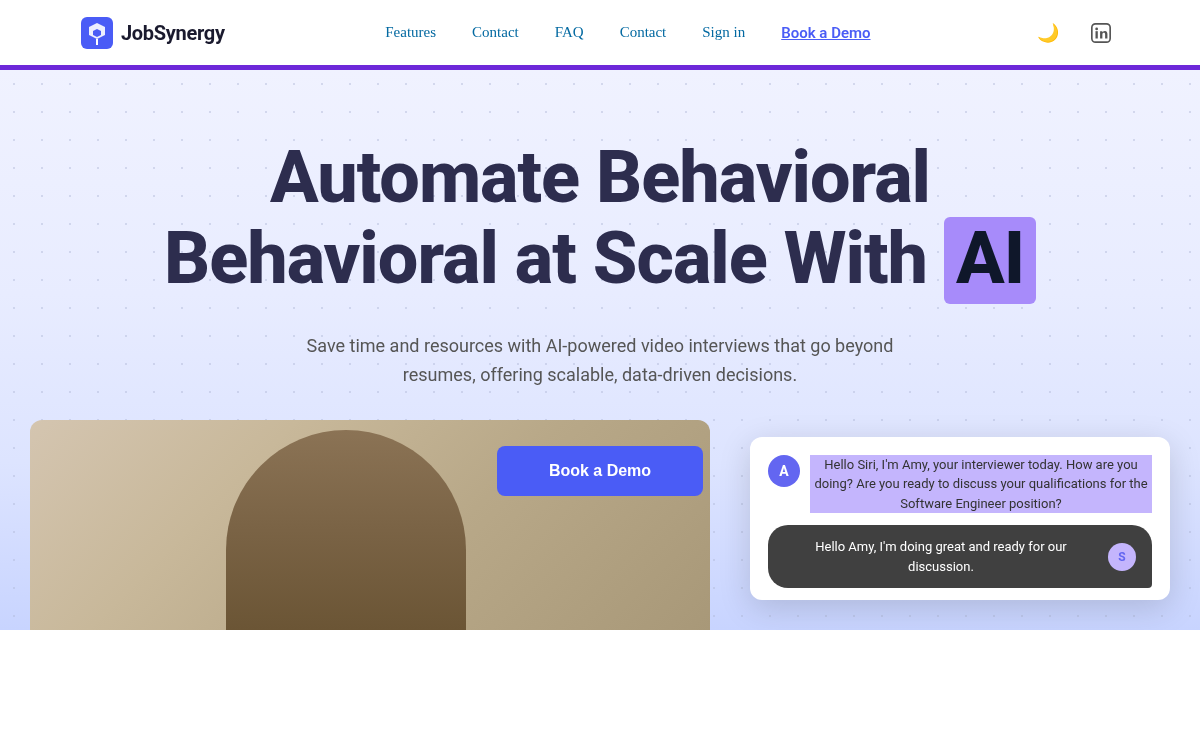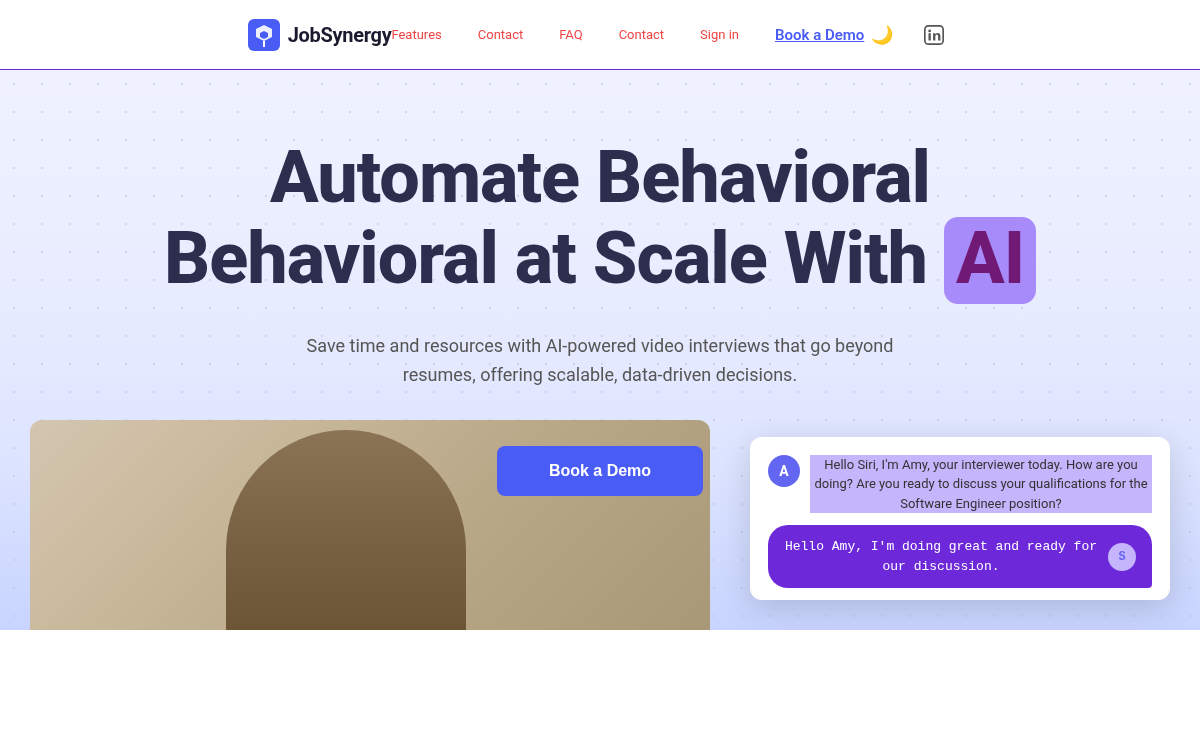"JobSynergy" .header { border-bottom: 1px solid #6d28d9 -> 5px solid #6d28d9; justify-content: center -> space-between; padding: 0 60px -> 0 81px }
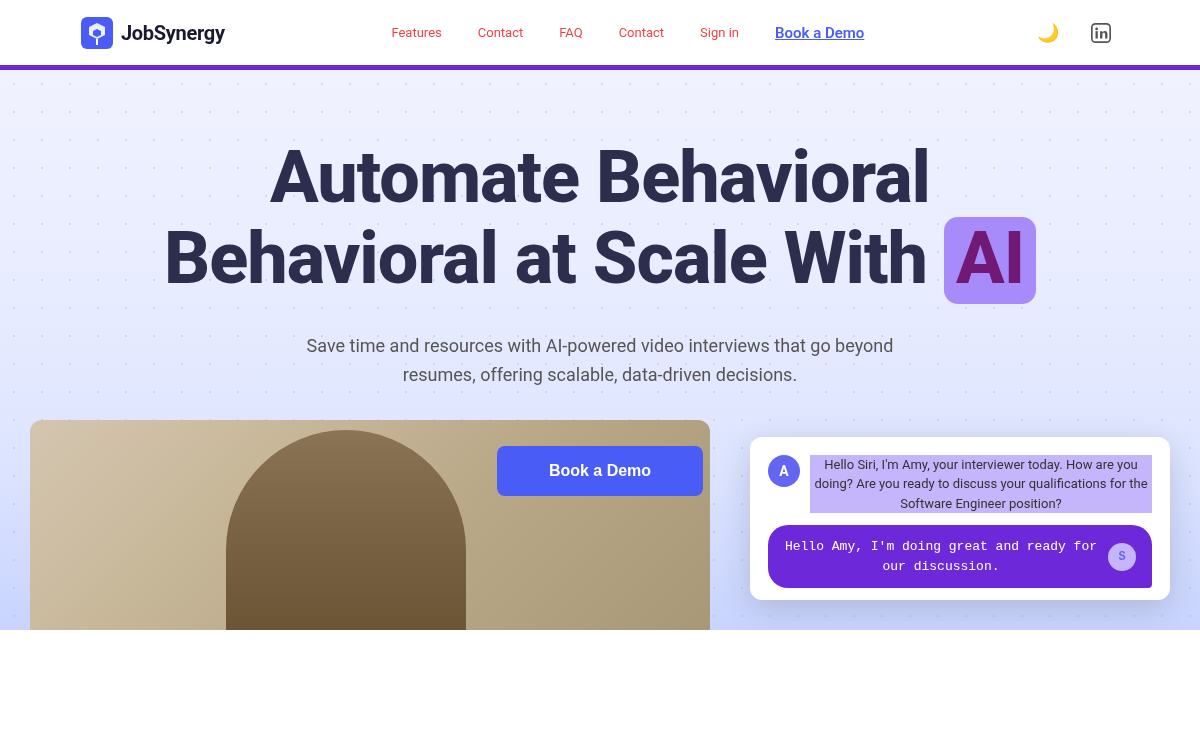"Features" .nav-link { color: #ef4444 -> #0369a1; font-family: none -> Liberation Serif, serif; font-size: 13px -> 15px }
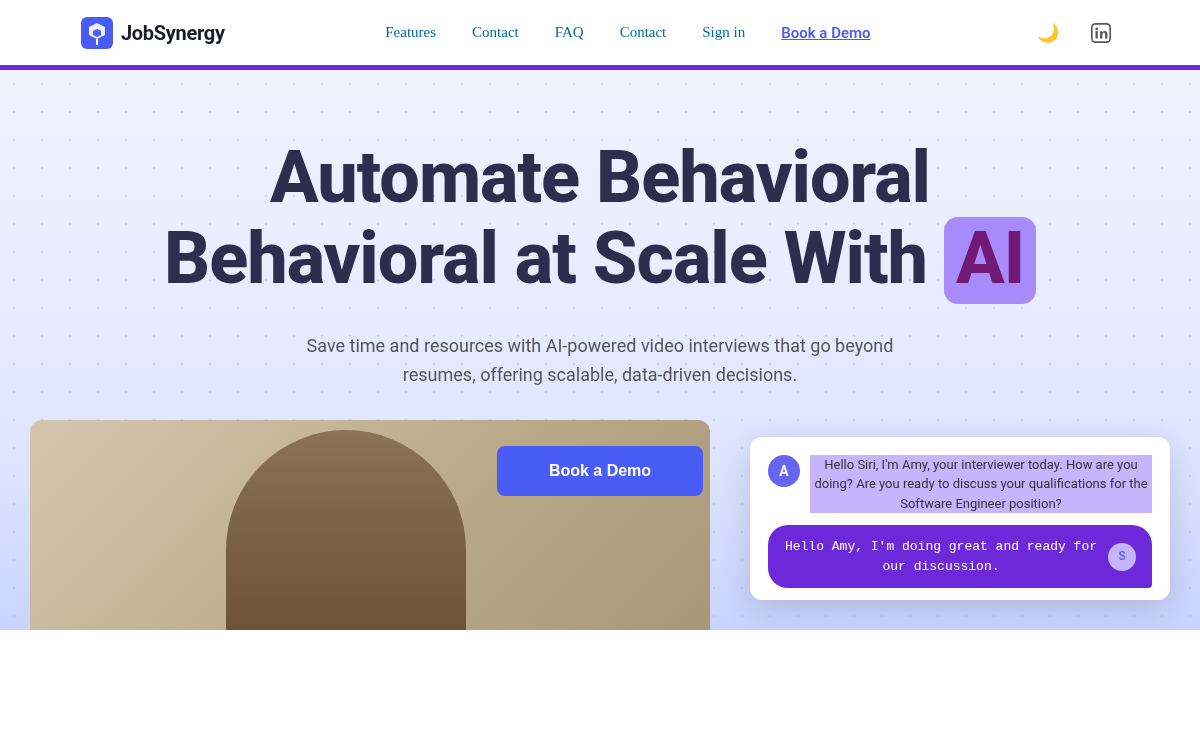"AI" .ai-badge { border-radius: 14px -> 6px; color: #701a75 -> #0f172a }
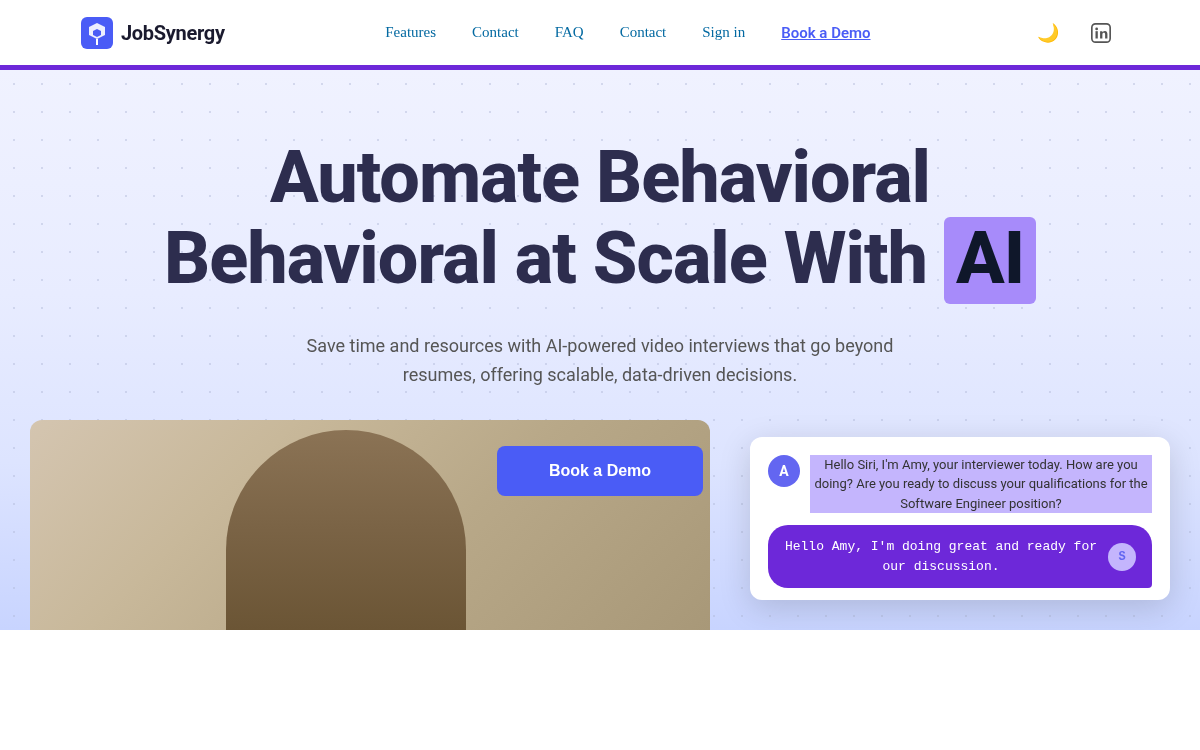"Hello Amy, I'm doing great" .chat-bubble-user { background: #6d28d9 -> #404040; font-family: Liberation Mono, monospace -> none }
